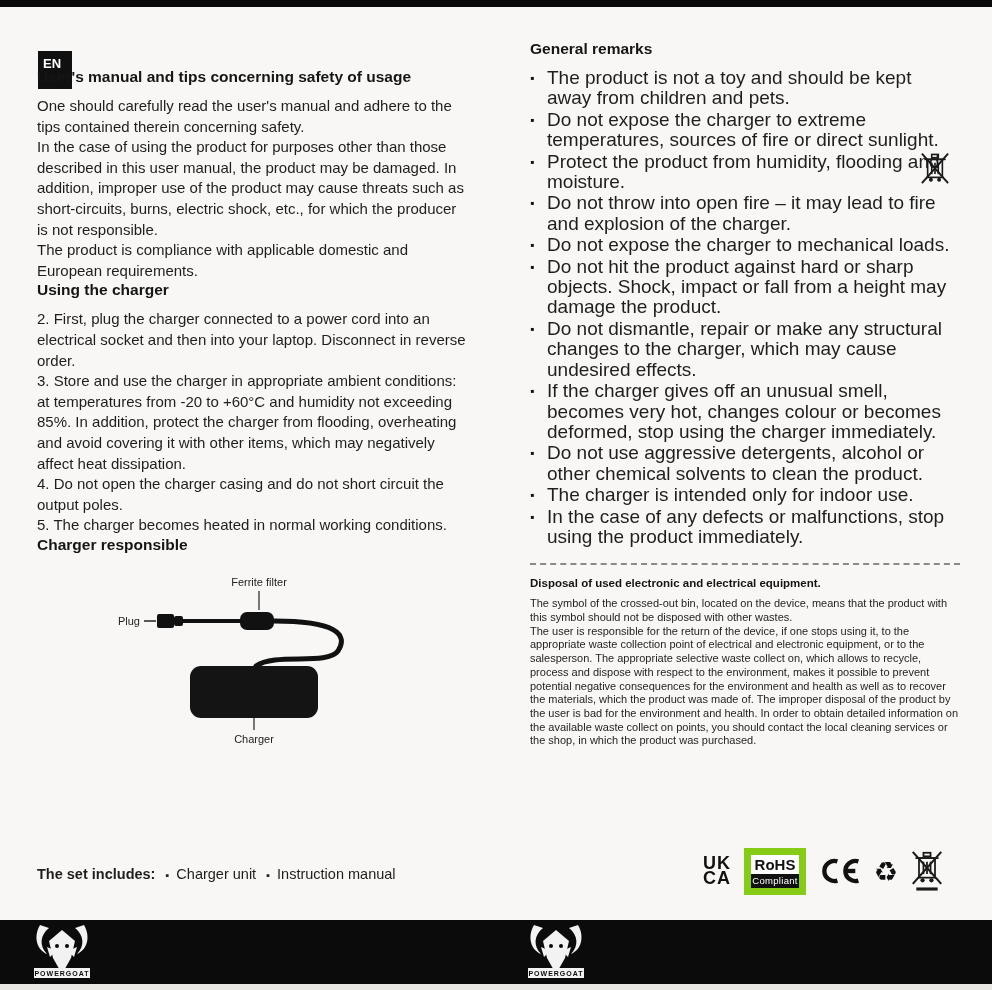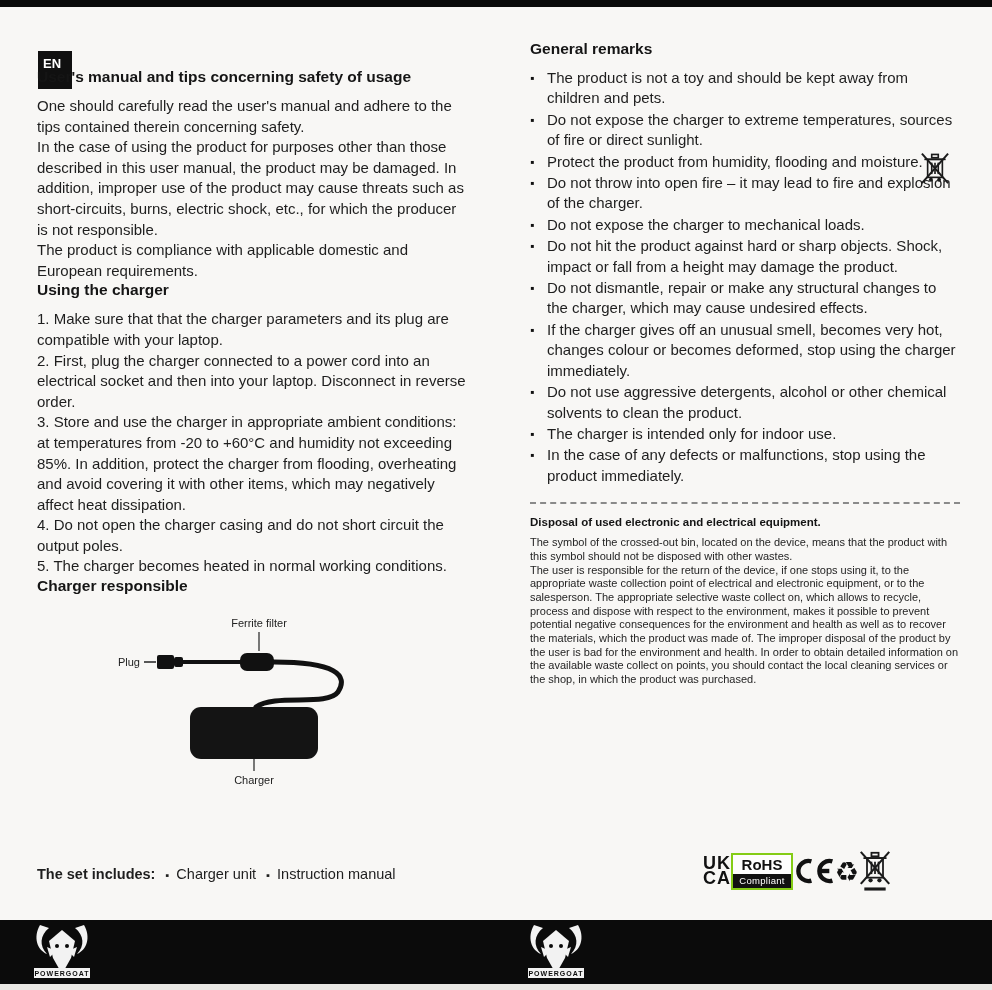"The product is not a" ul.remarks li { font-size: 15px -> 19px }
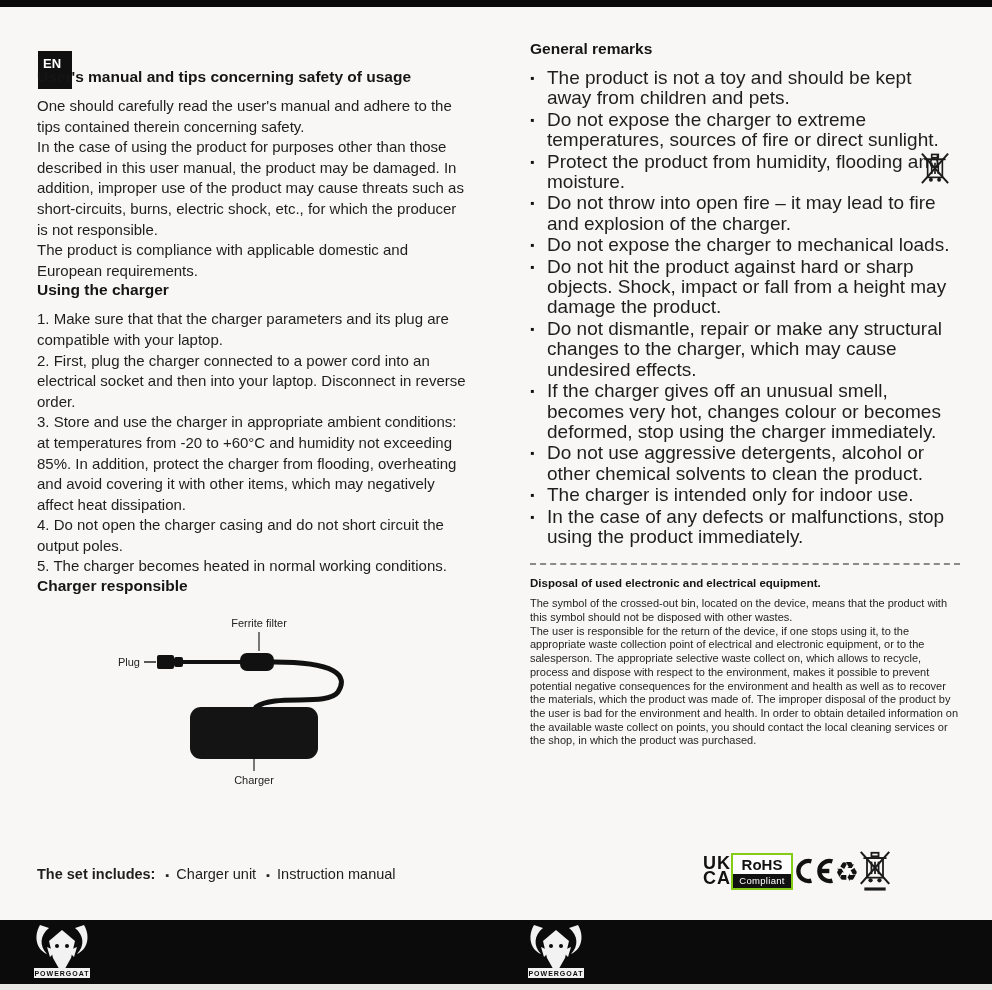"1. Make sure that that" div.step { html: <div>1. Make sure that that the charger parameters and its plug are compatible with your laptop.</div> -> none }
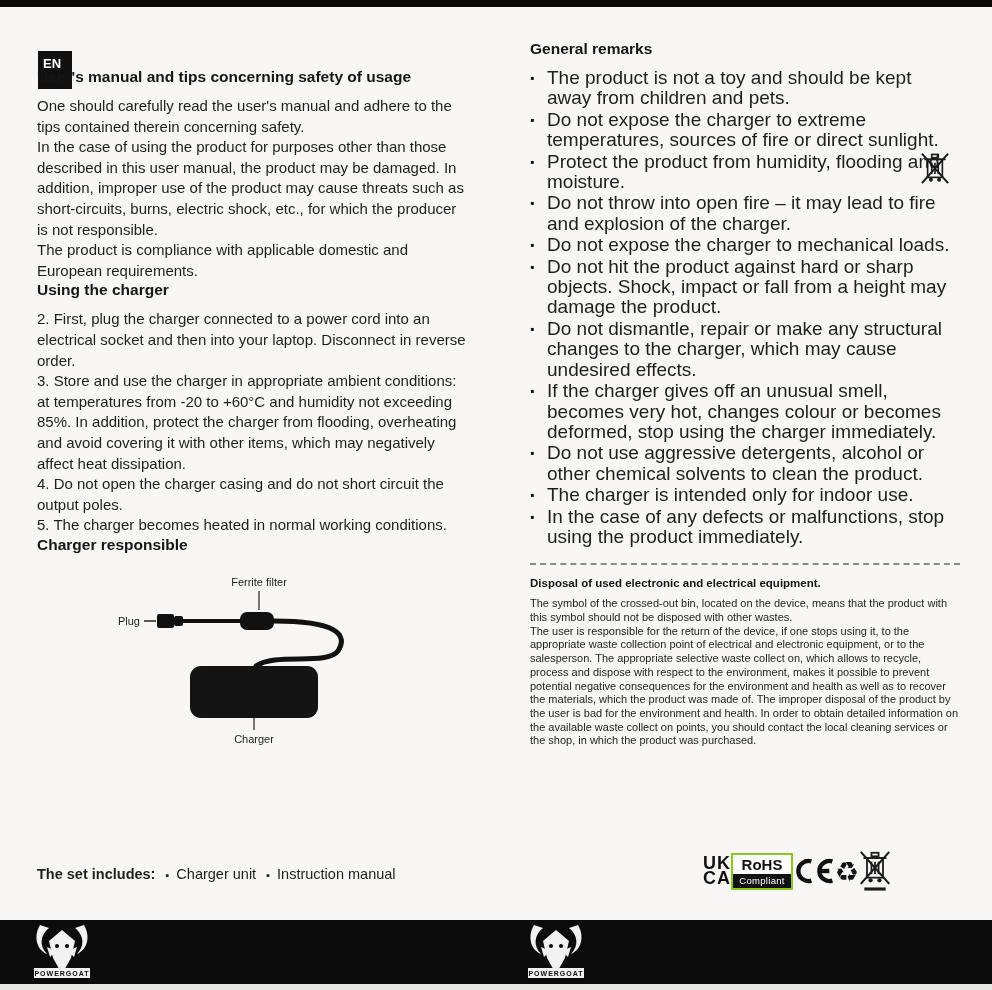"UK" .marks { gap: none -> 13px }
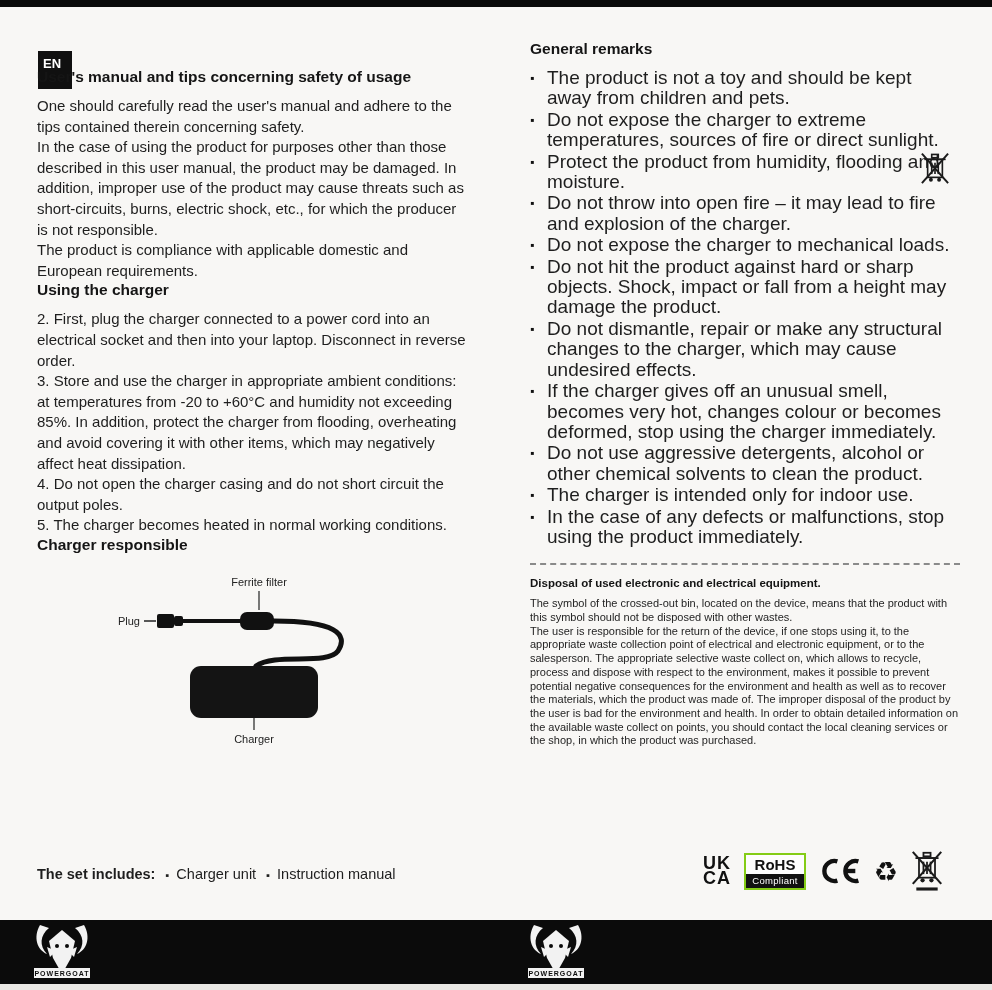"RoHS" .rohs { border: 2px solid #84cc16 -> 7px solid #84cc16 }
